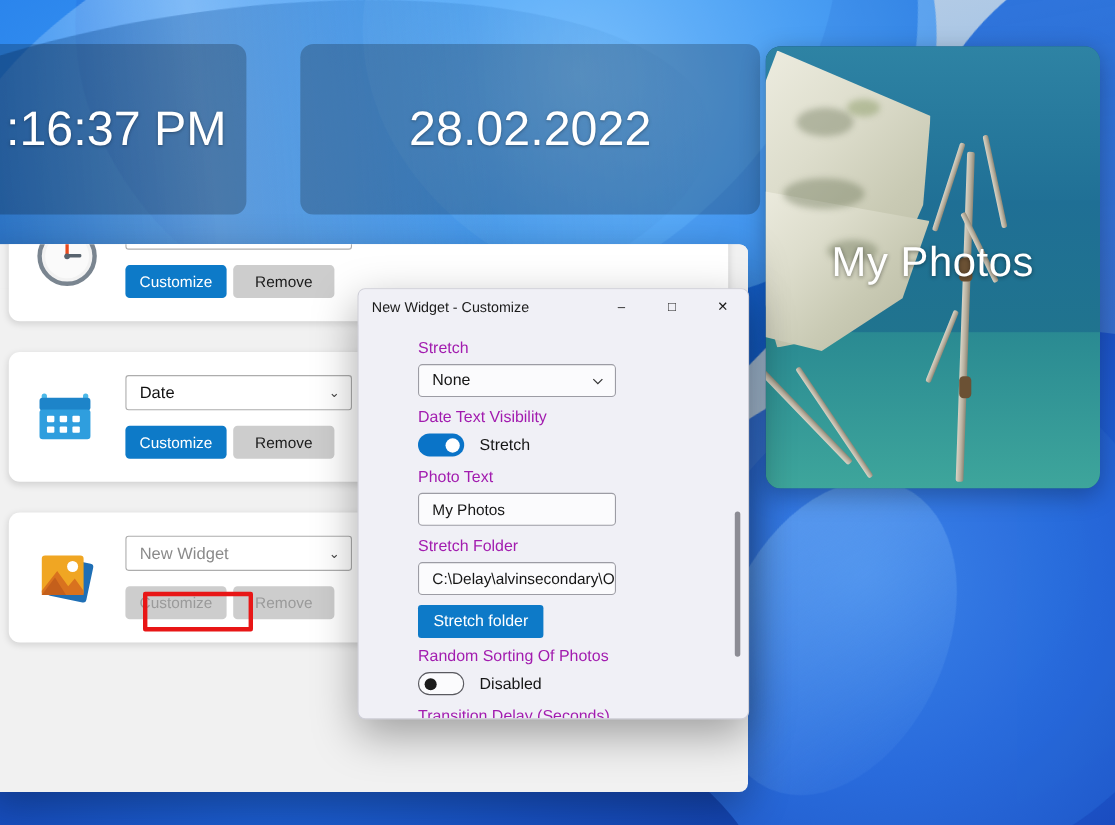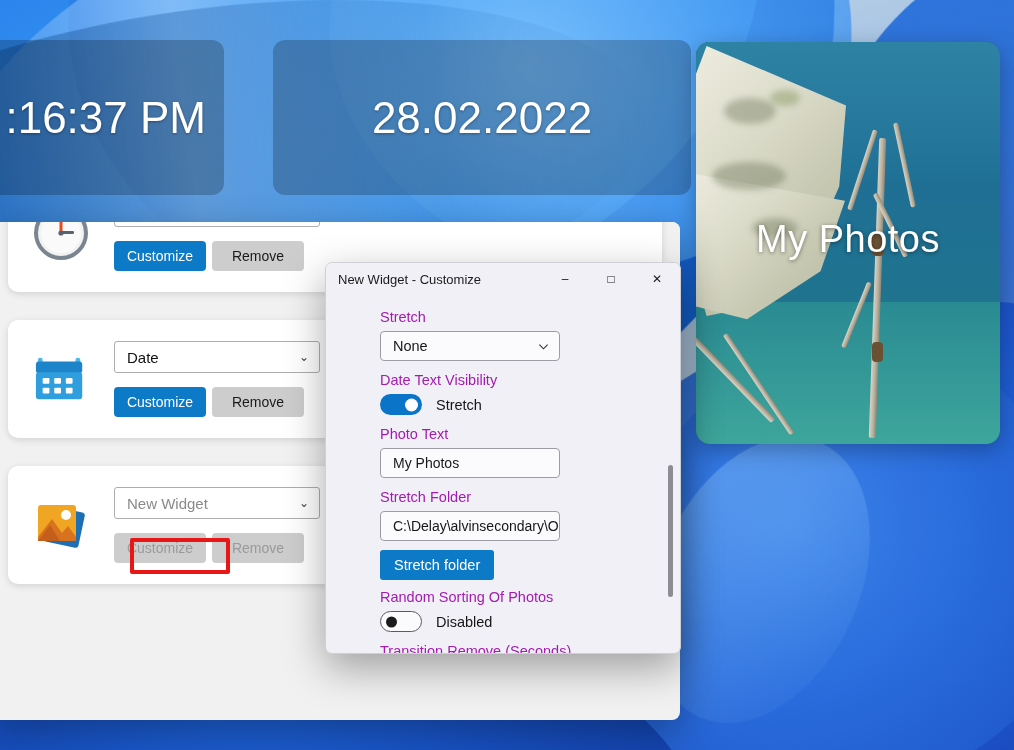"Transition Remove (Seconds)" div.fld-label { text: Remove -> Delay }
